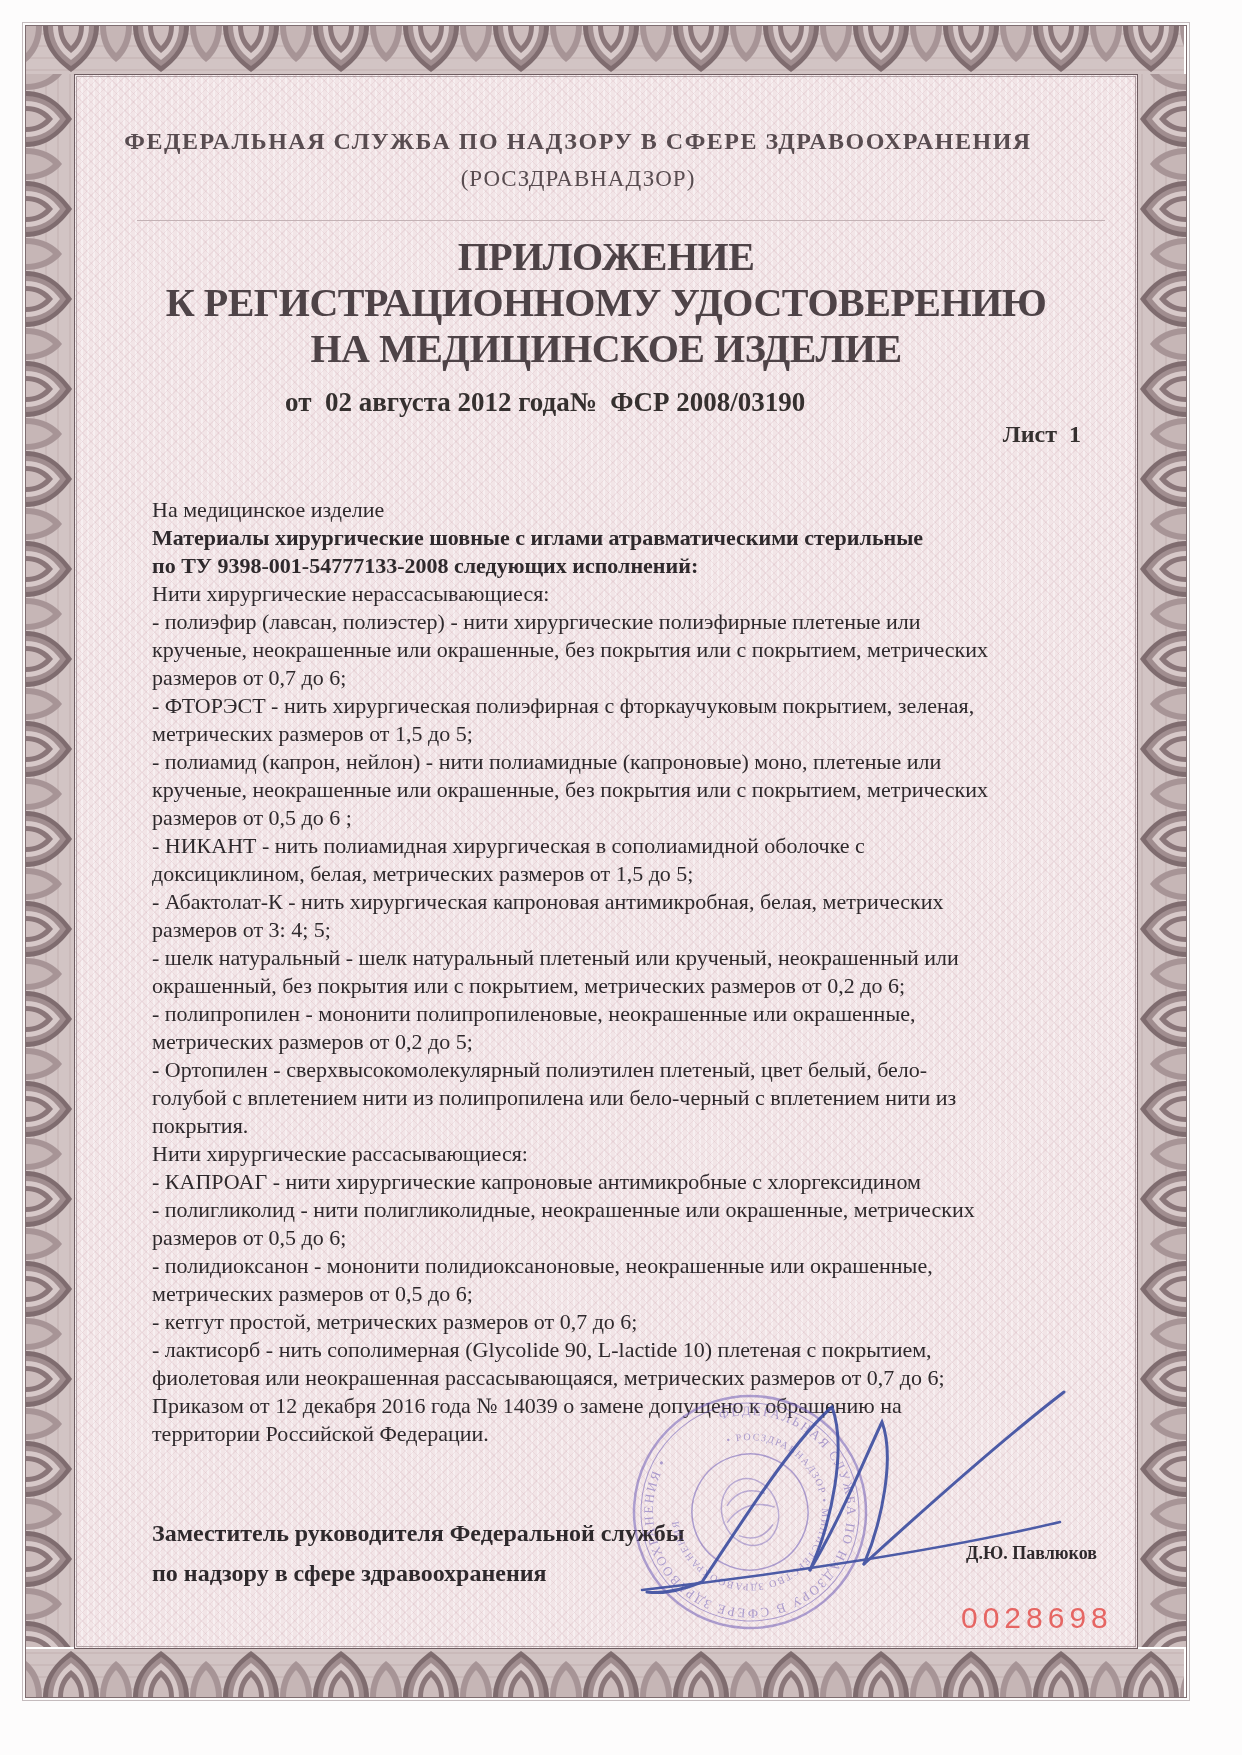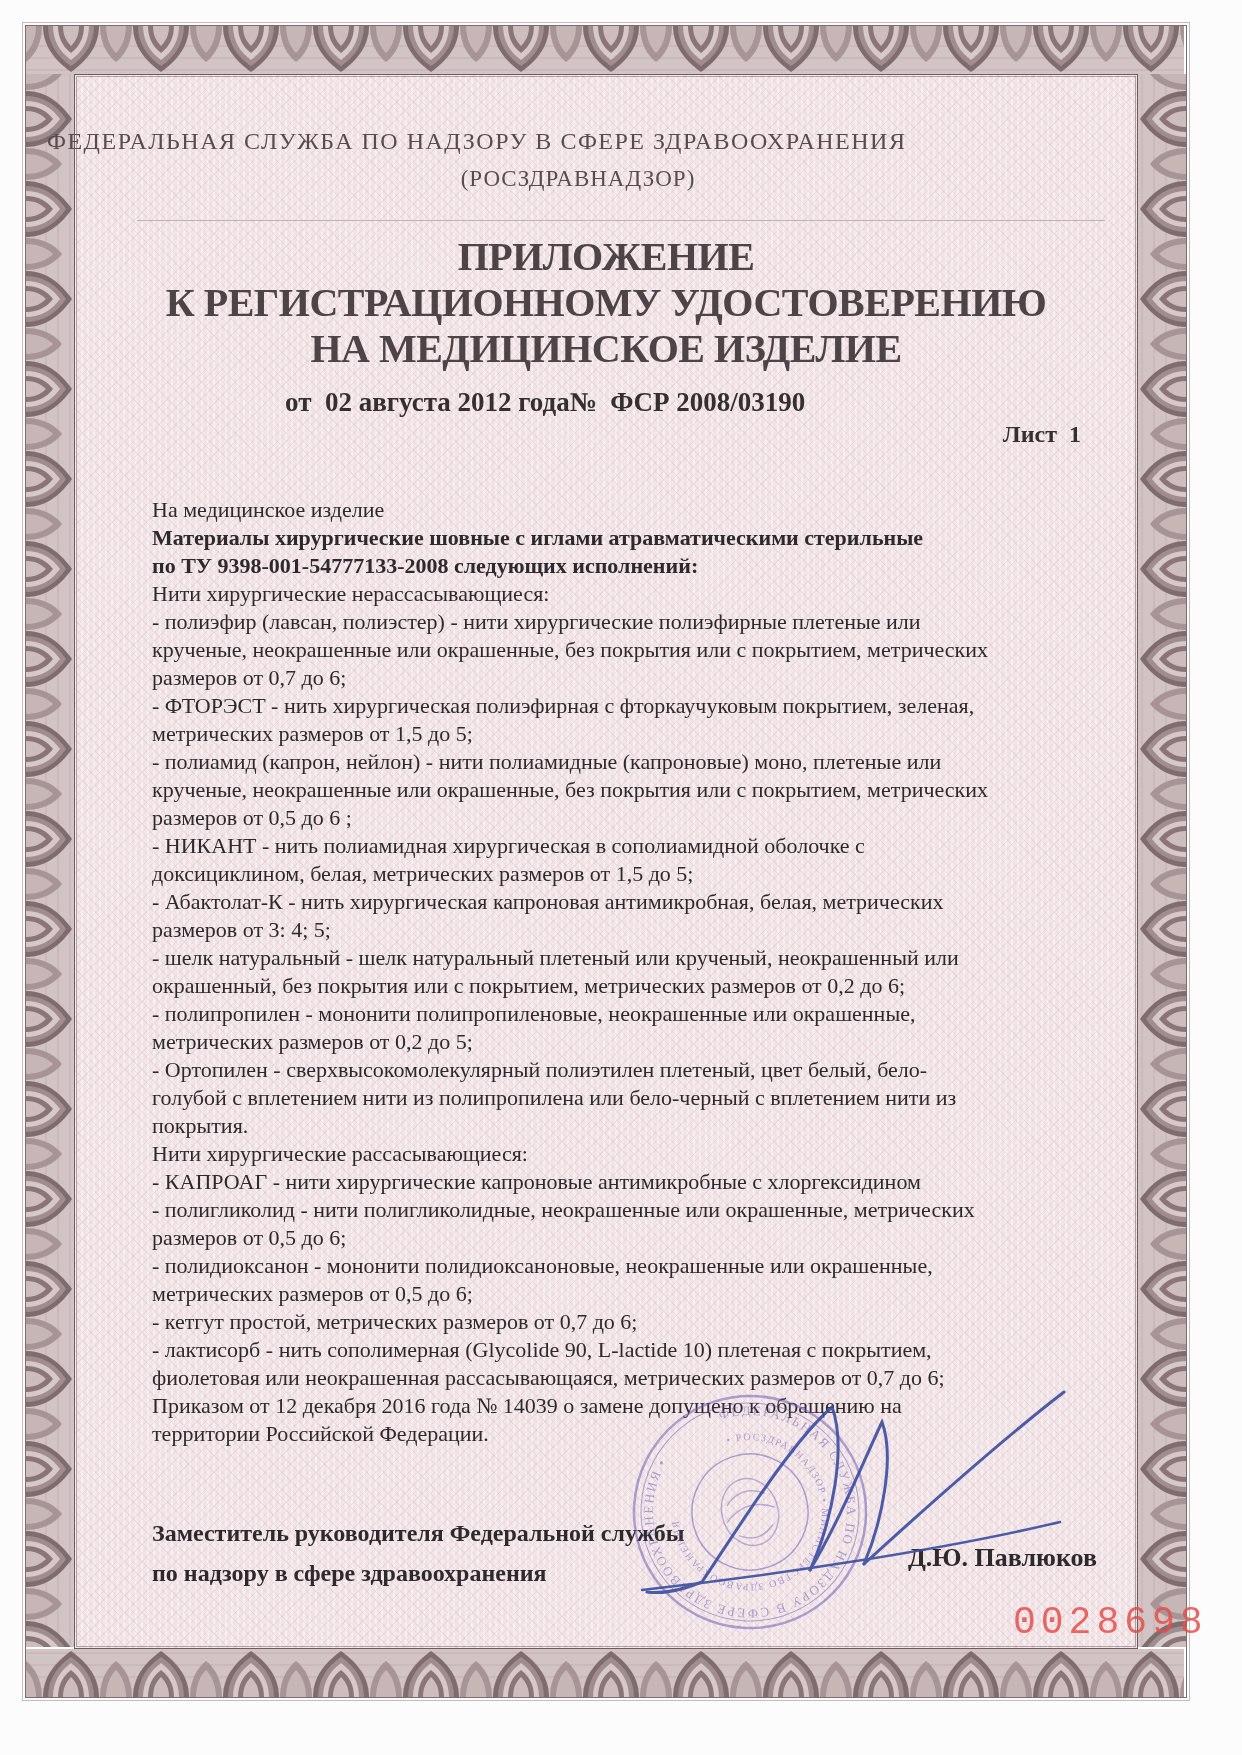"ФЕДЕРАЛЬНАЯ СЛУЖБА ПО НАДЗОРУ В СФЕРЕ ЗДРАВООХРАНЕНИЯ" .agency { font-weight: none -> bold; text-align: none -> center }
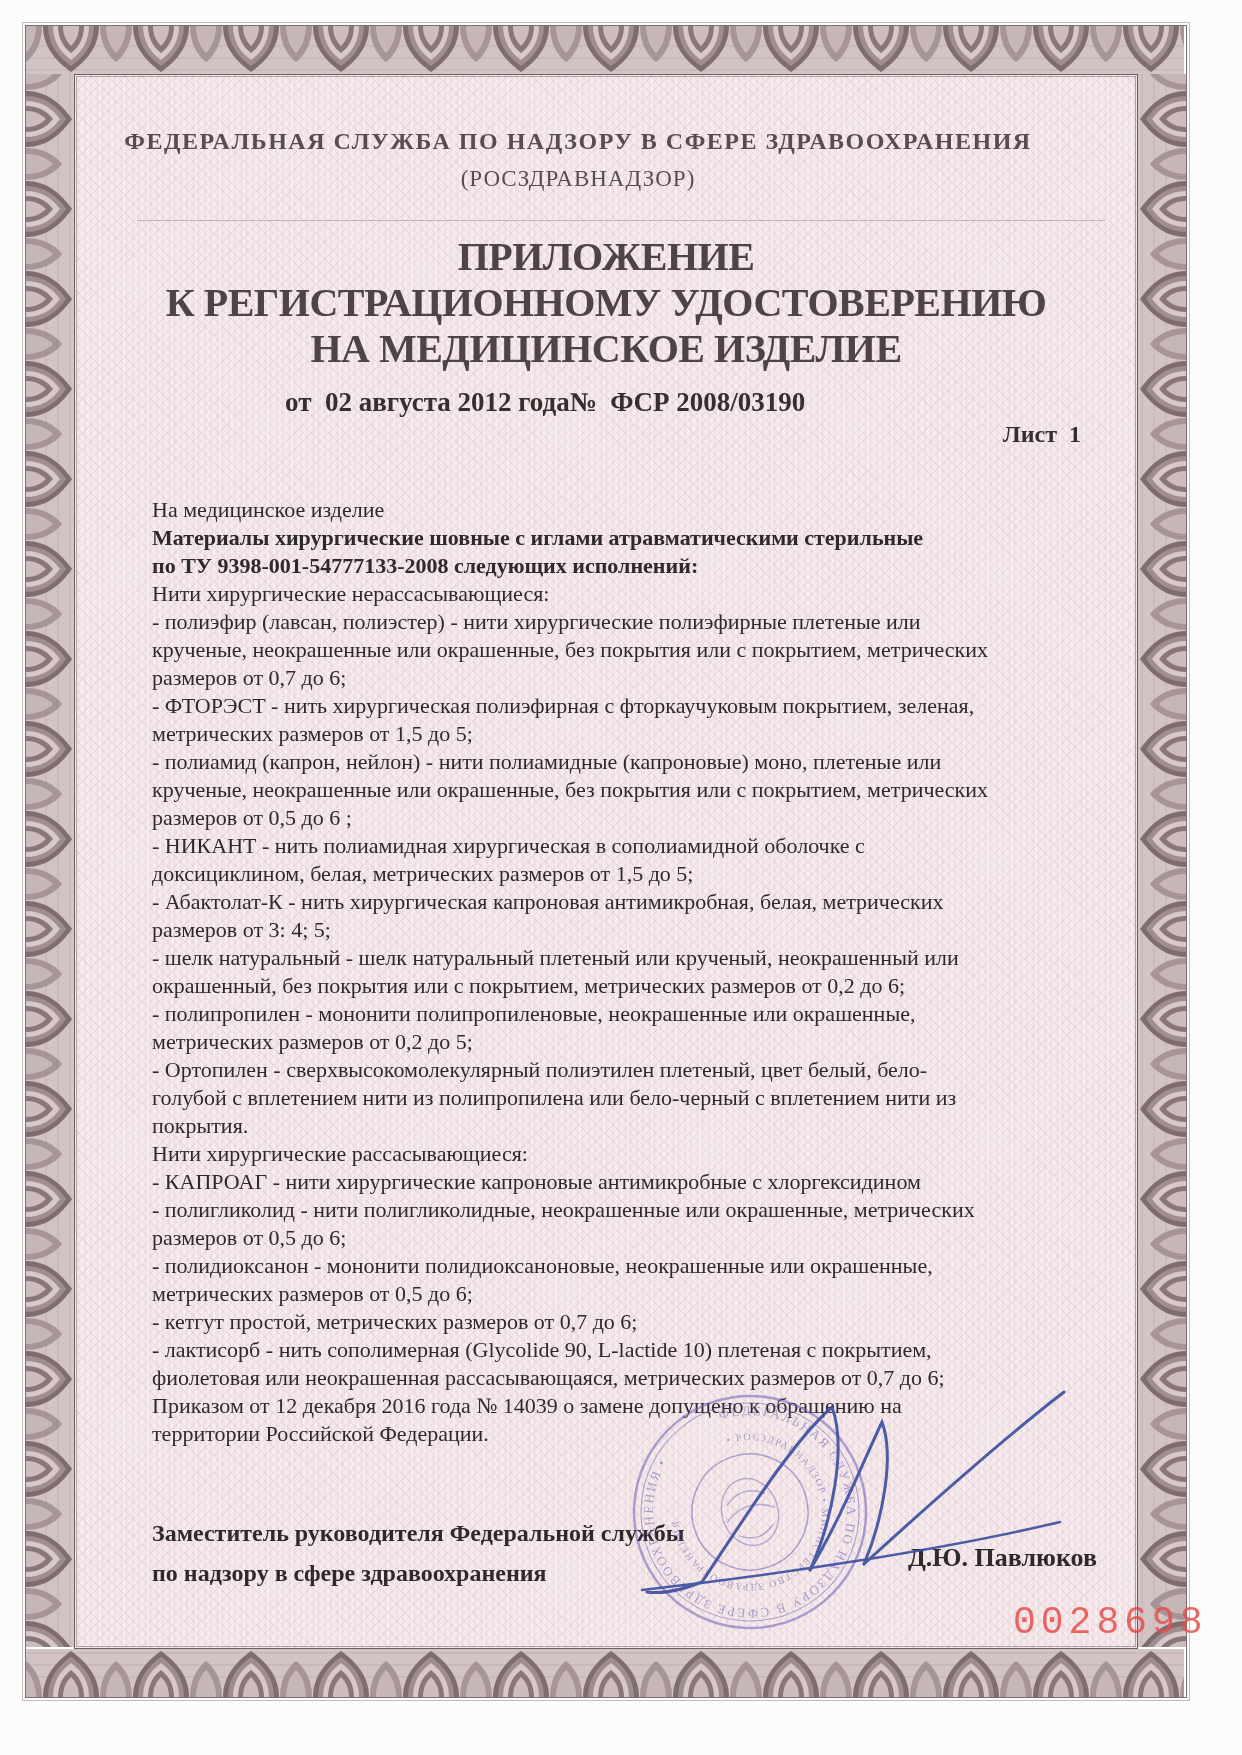"Д.Ю. Павлюков" .sig-name { font-size: 26px -> 18px }
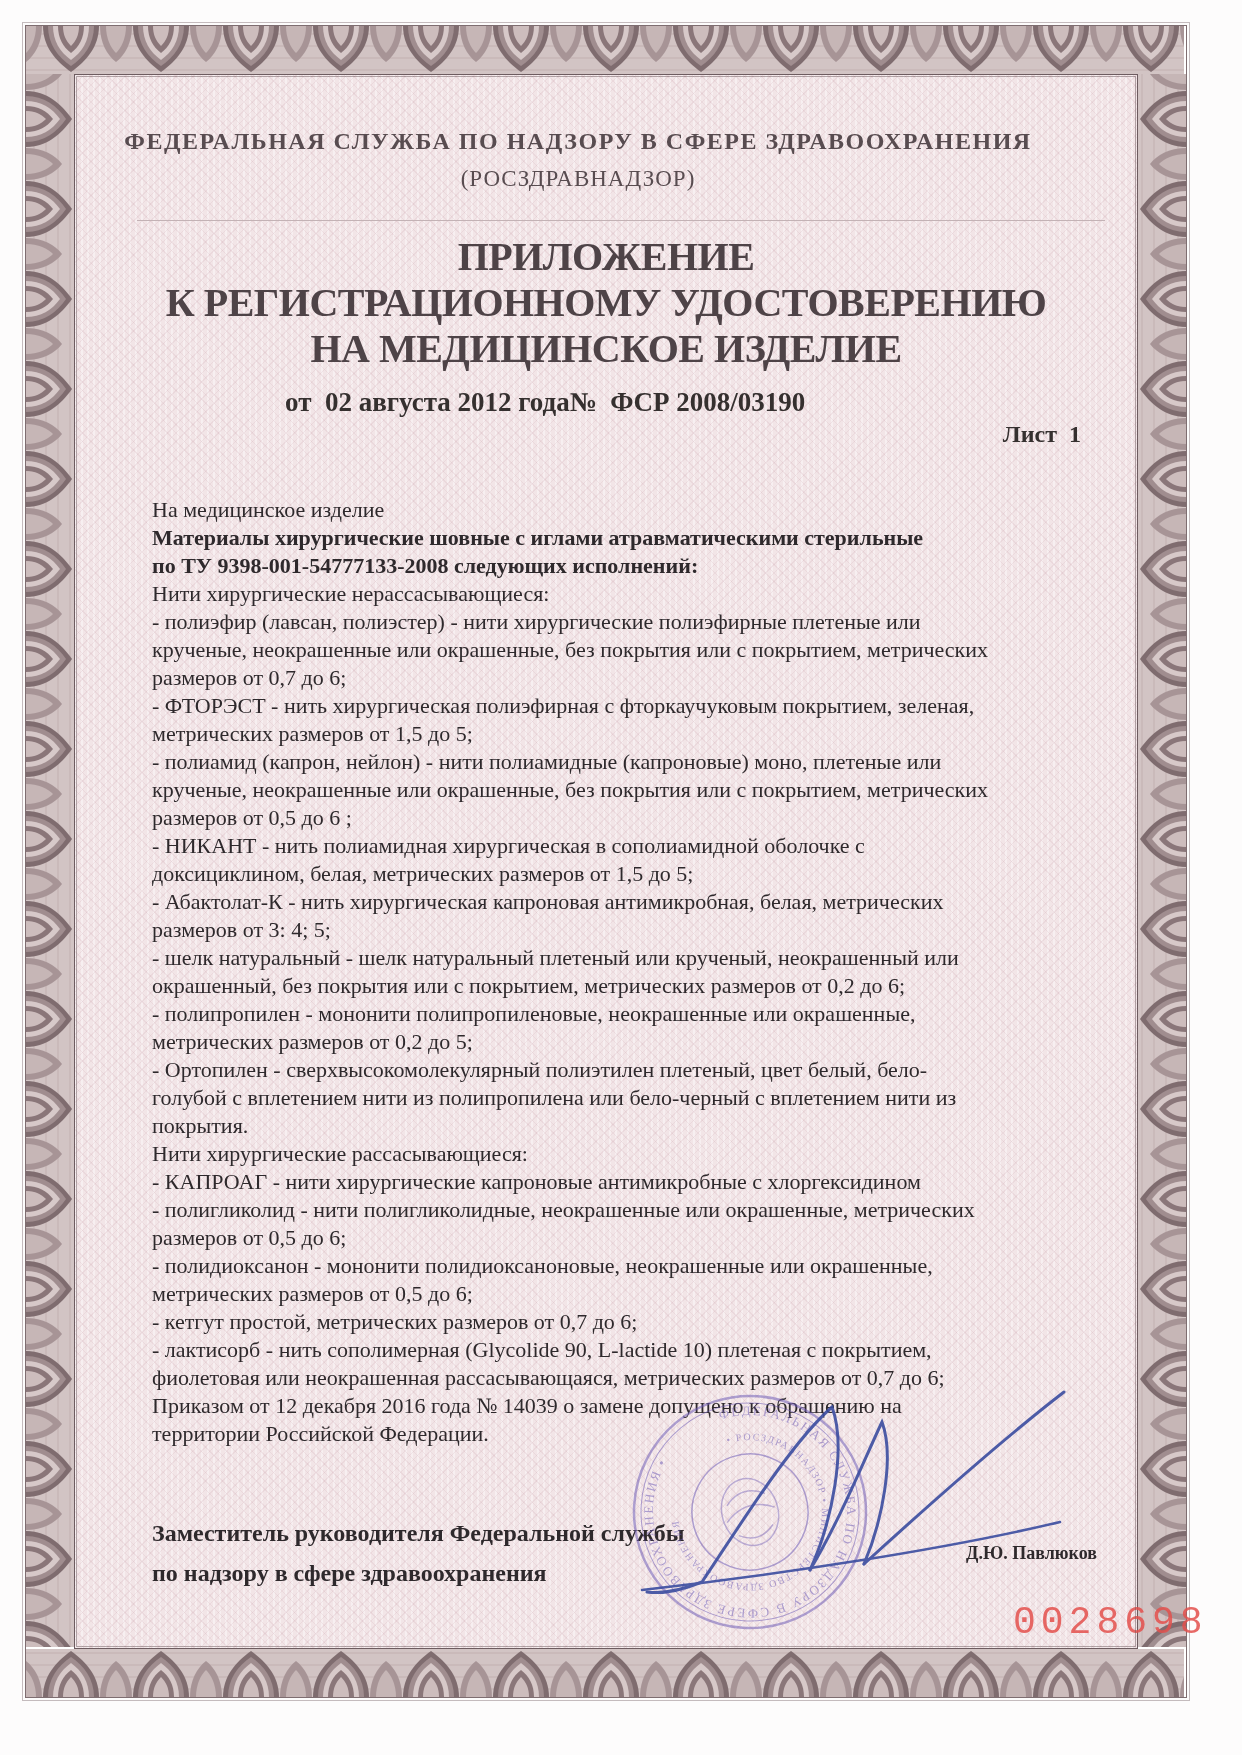"0028698" .serial { font-family: Liberation Mono, monospace -> Liberation Sans, sans-serif; font-size: 38px -> 30px; left: 938px -> 886px }
